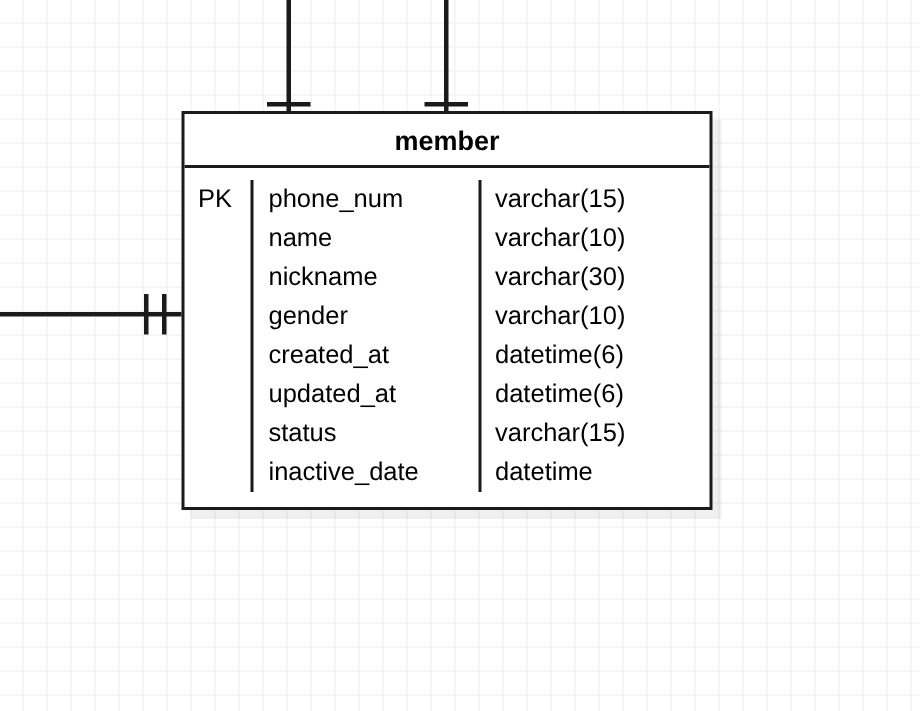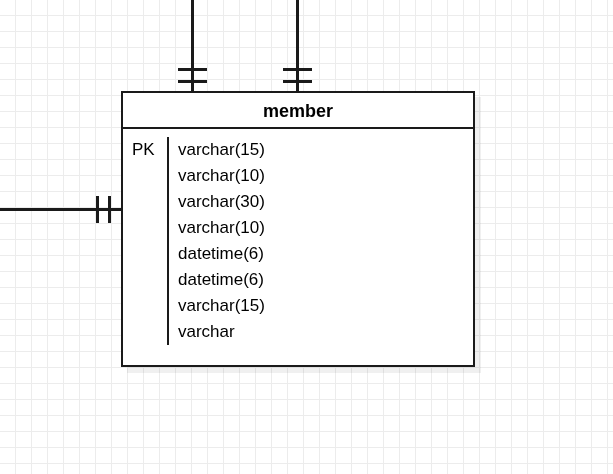"member" .entity { top: 91px -> 74px }
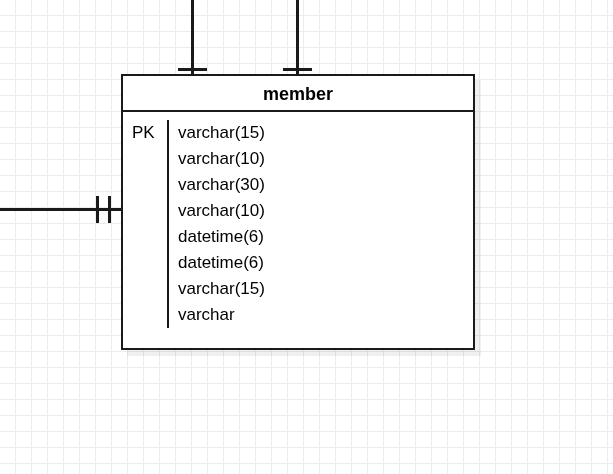"PK" .entity-body { padding-bottom: 20px -> 10px }
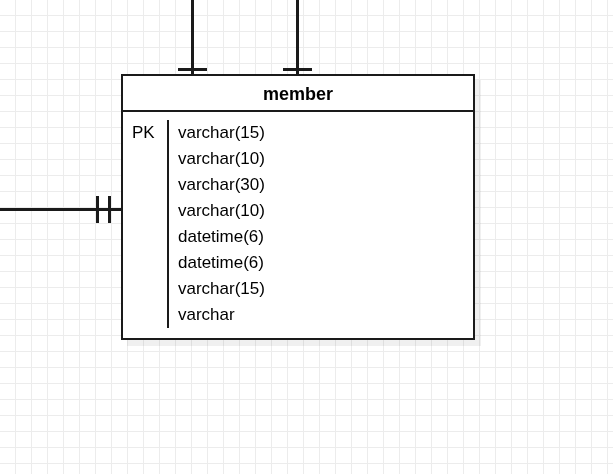"phone_num" div.col-name { html: none -> <div> <div>phone_num</div> <div>name</div> <div>nickname</div> <div>gender</div> <div>created_at</div> <div>updated_at</div> <div>status</div> <div>inactive_date</div> </div> }
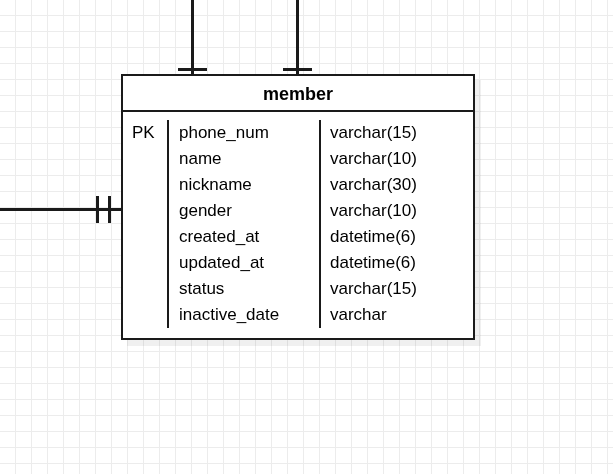"varchar" div.cell { text: varchar -> datetime }
